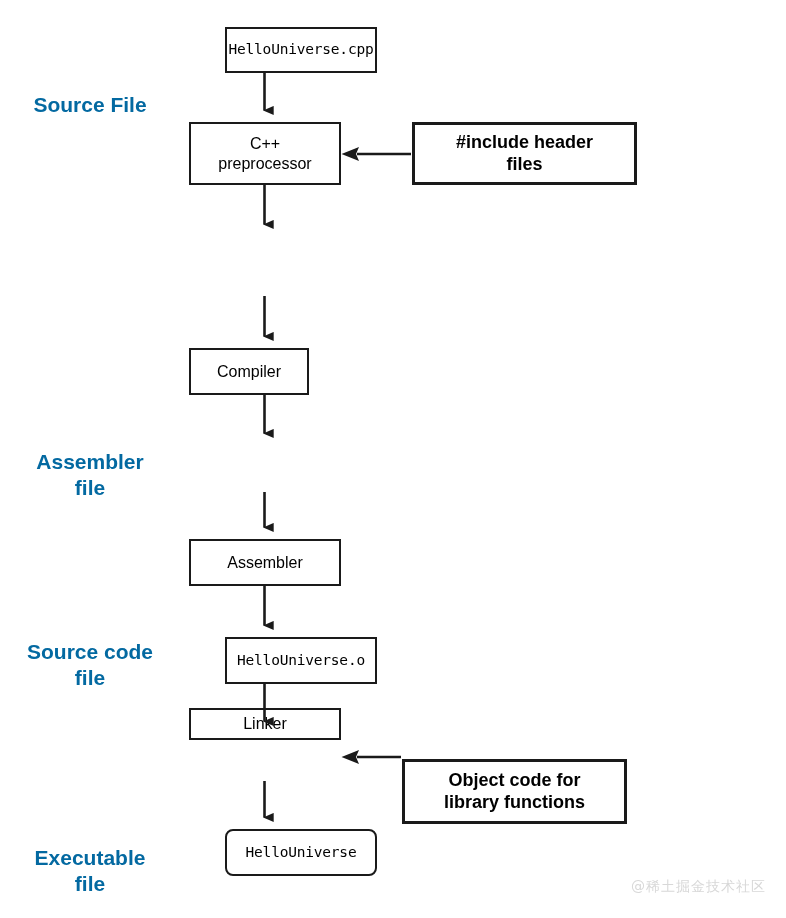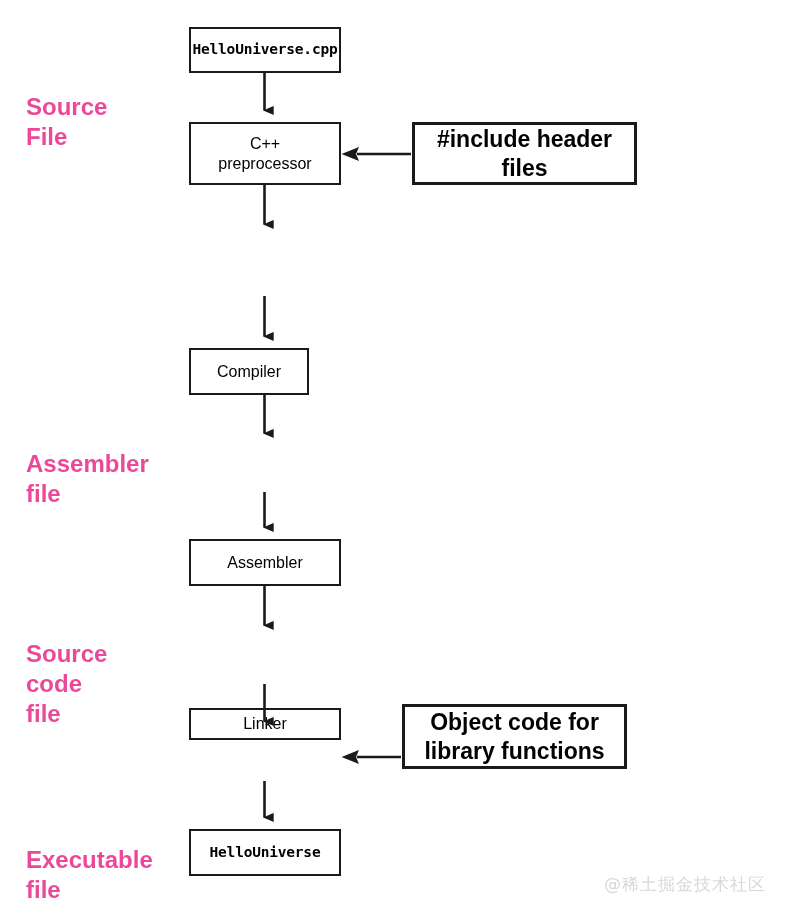"HelloUniverse.cpp" .node.mono { font-weight: 700 -> 400; margin-left: none -> 36px }
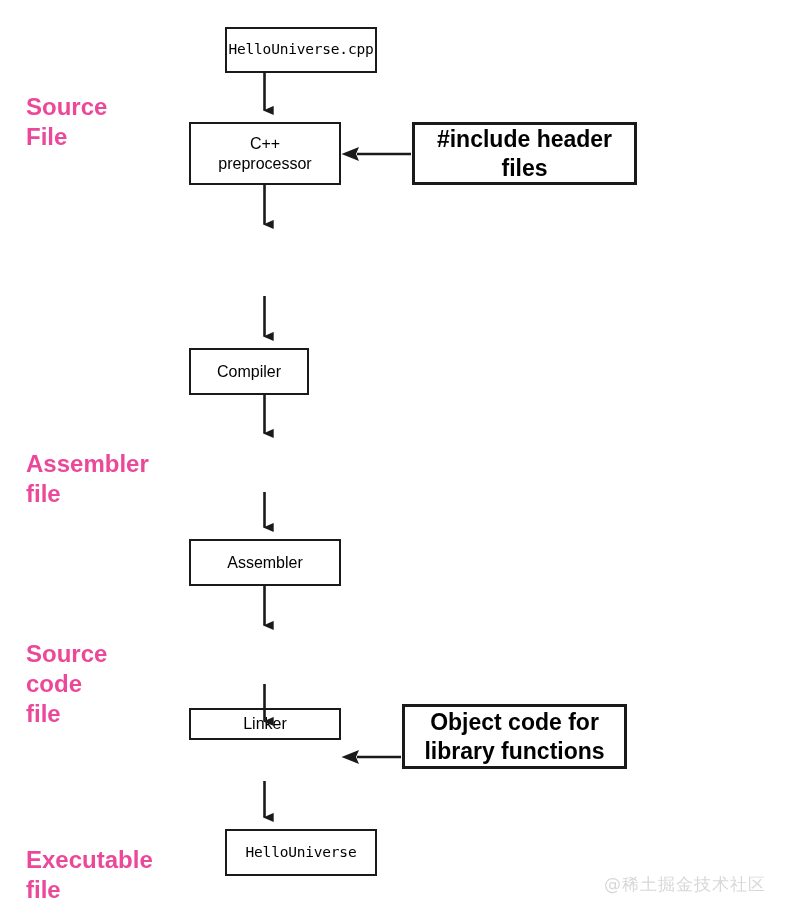"Source File" .stage-label { color: #ec4899 -> #0369a1; font-size: 24px -> 21px; text-align: left -> center }
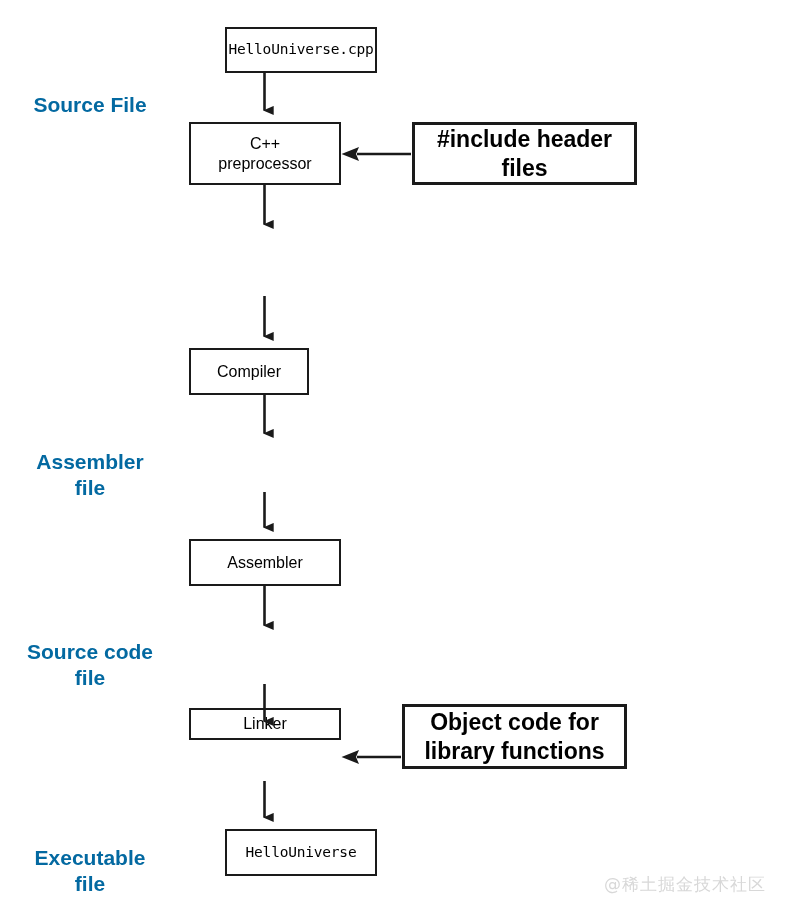"#include header" .node.strong { font-size: 23px -> 18px }
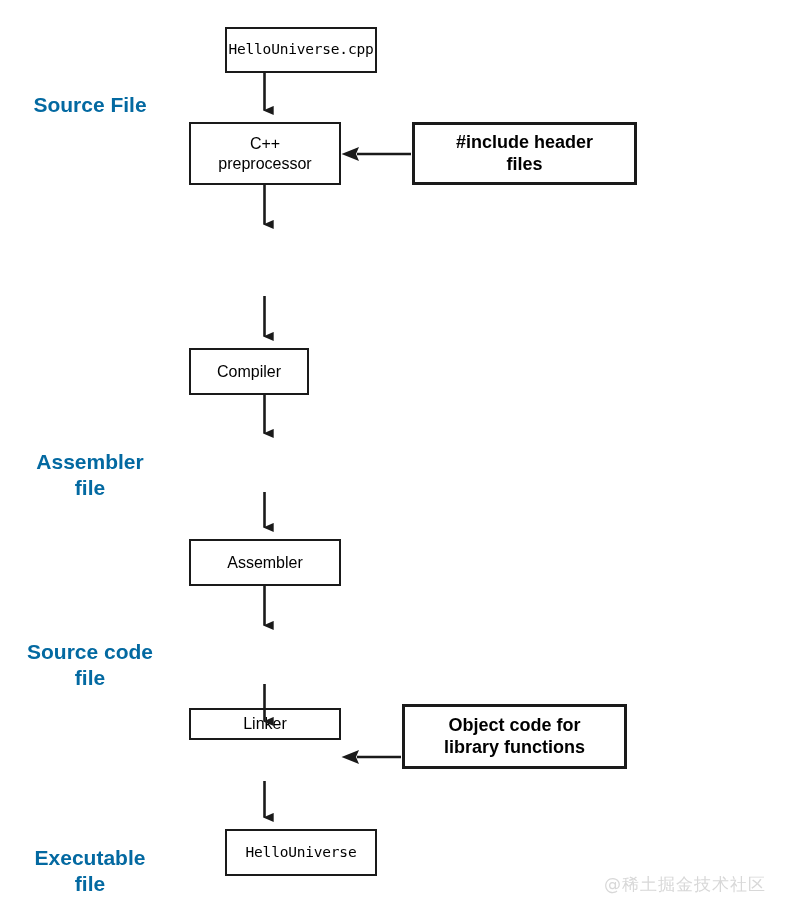"HelloUniverse.o" div.node { html: none -> <div>HelloUniverse.o</div> }
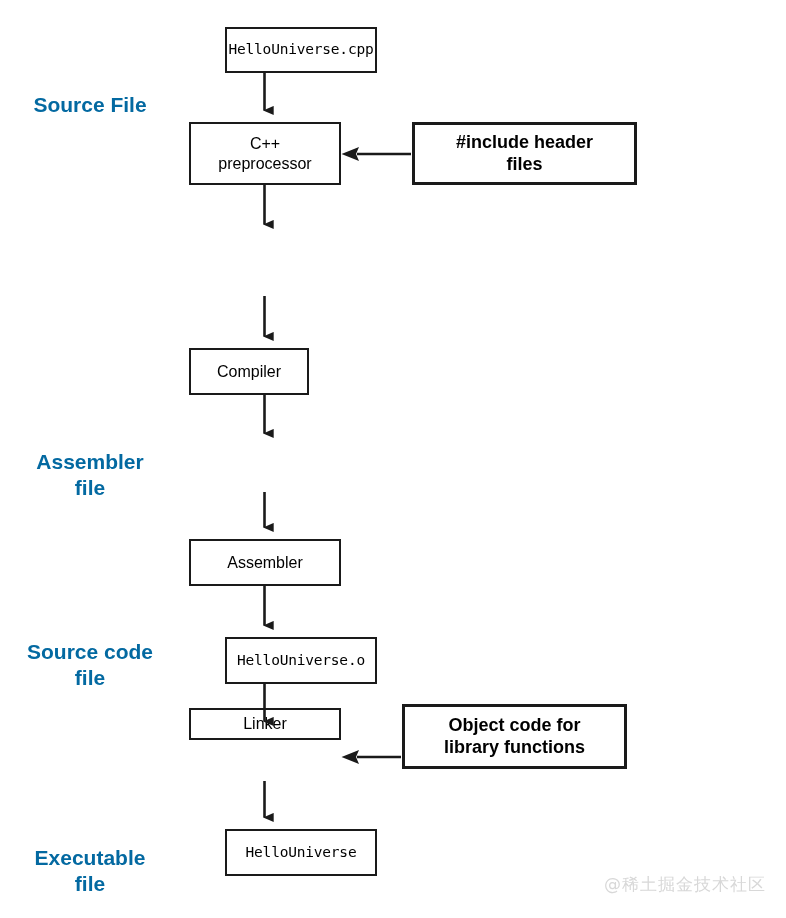"Object code for" div.node { top: 704px -> 759px }
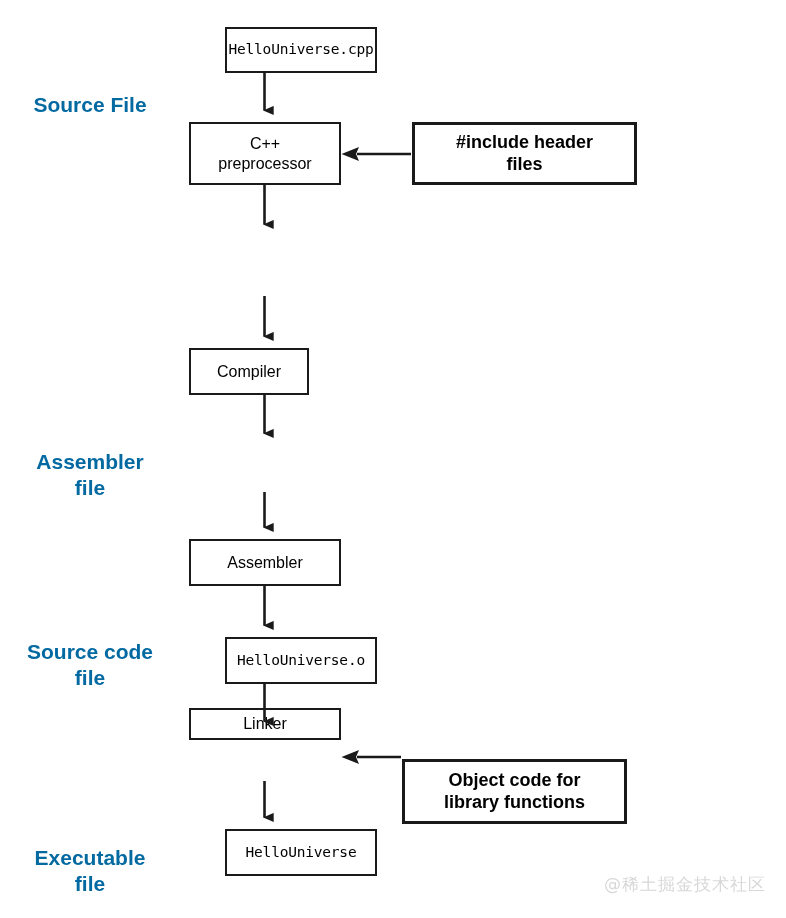"HelloUniverse" div.node { border-radius: none -> 8px }
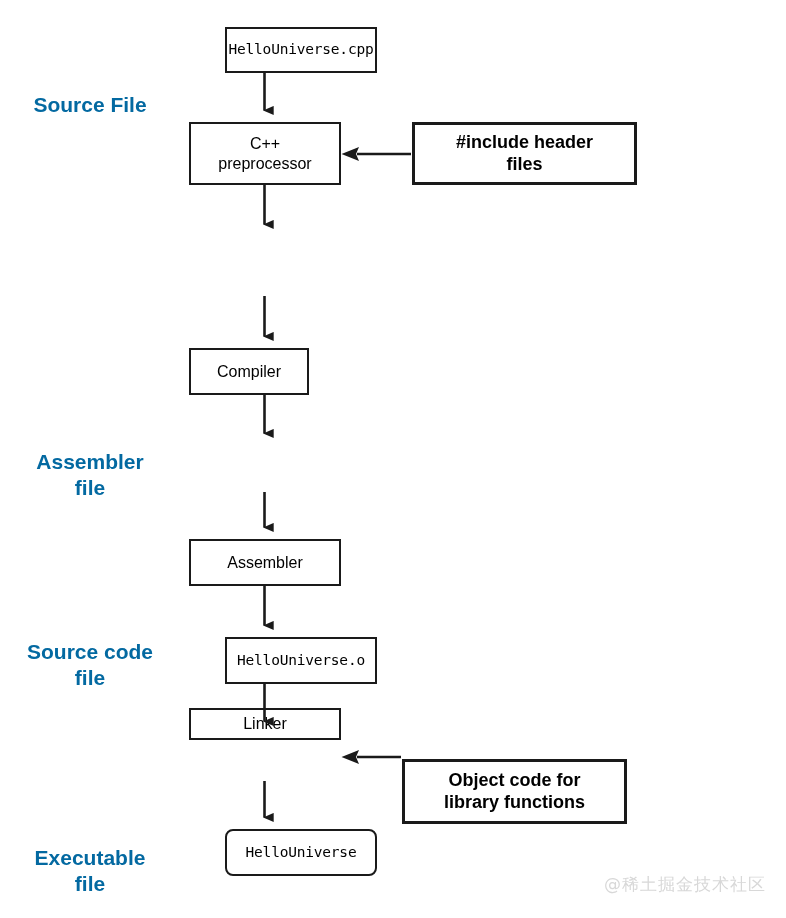"@稀土掘金技术社区" .watermark { font-size: 17px -> 14px }
